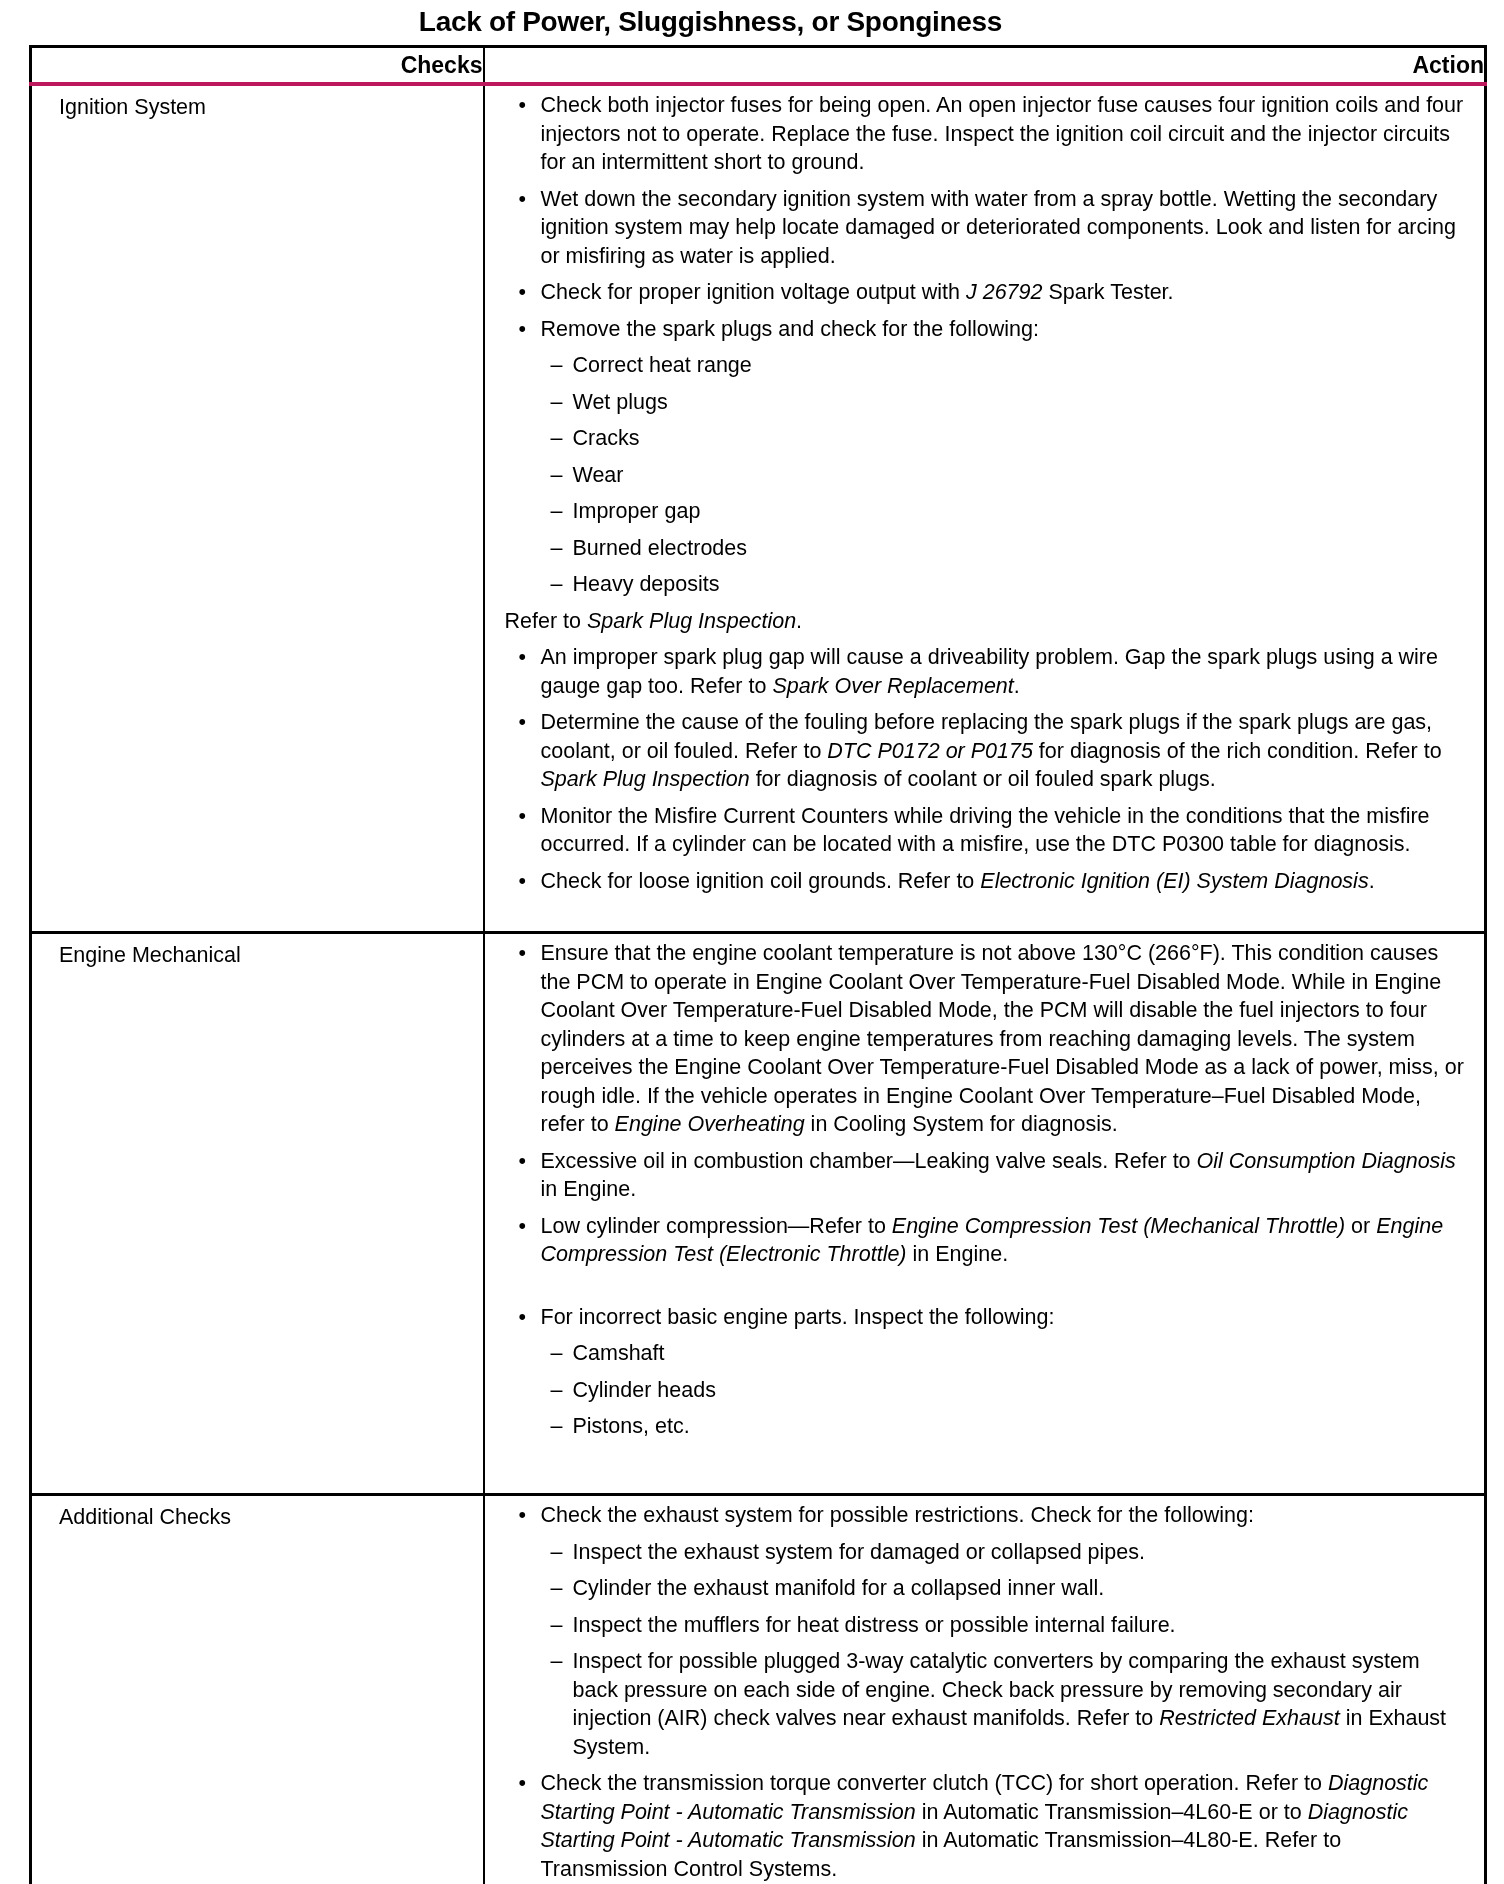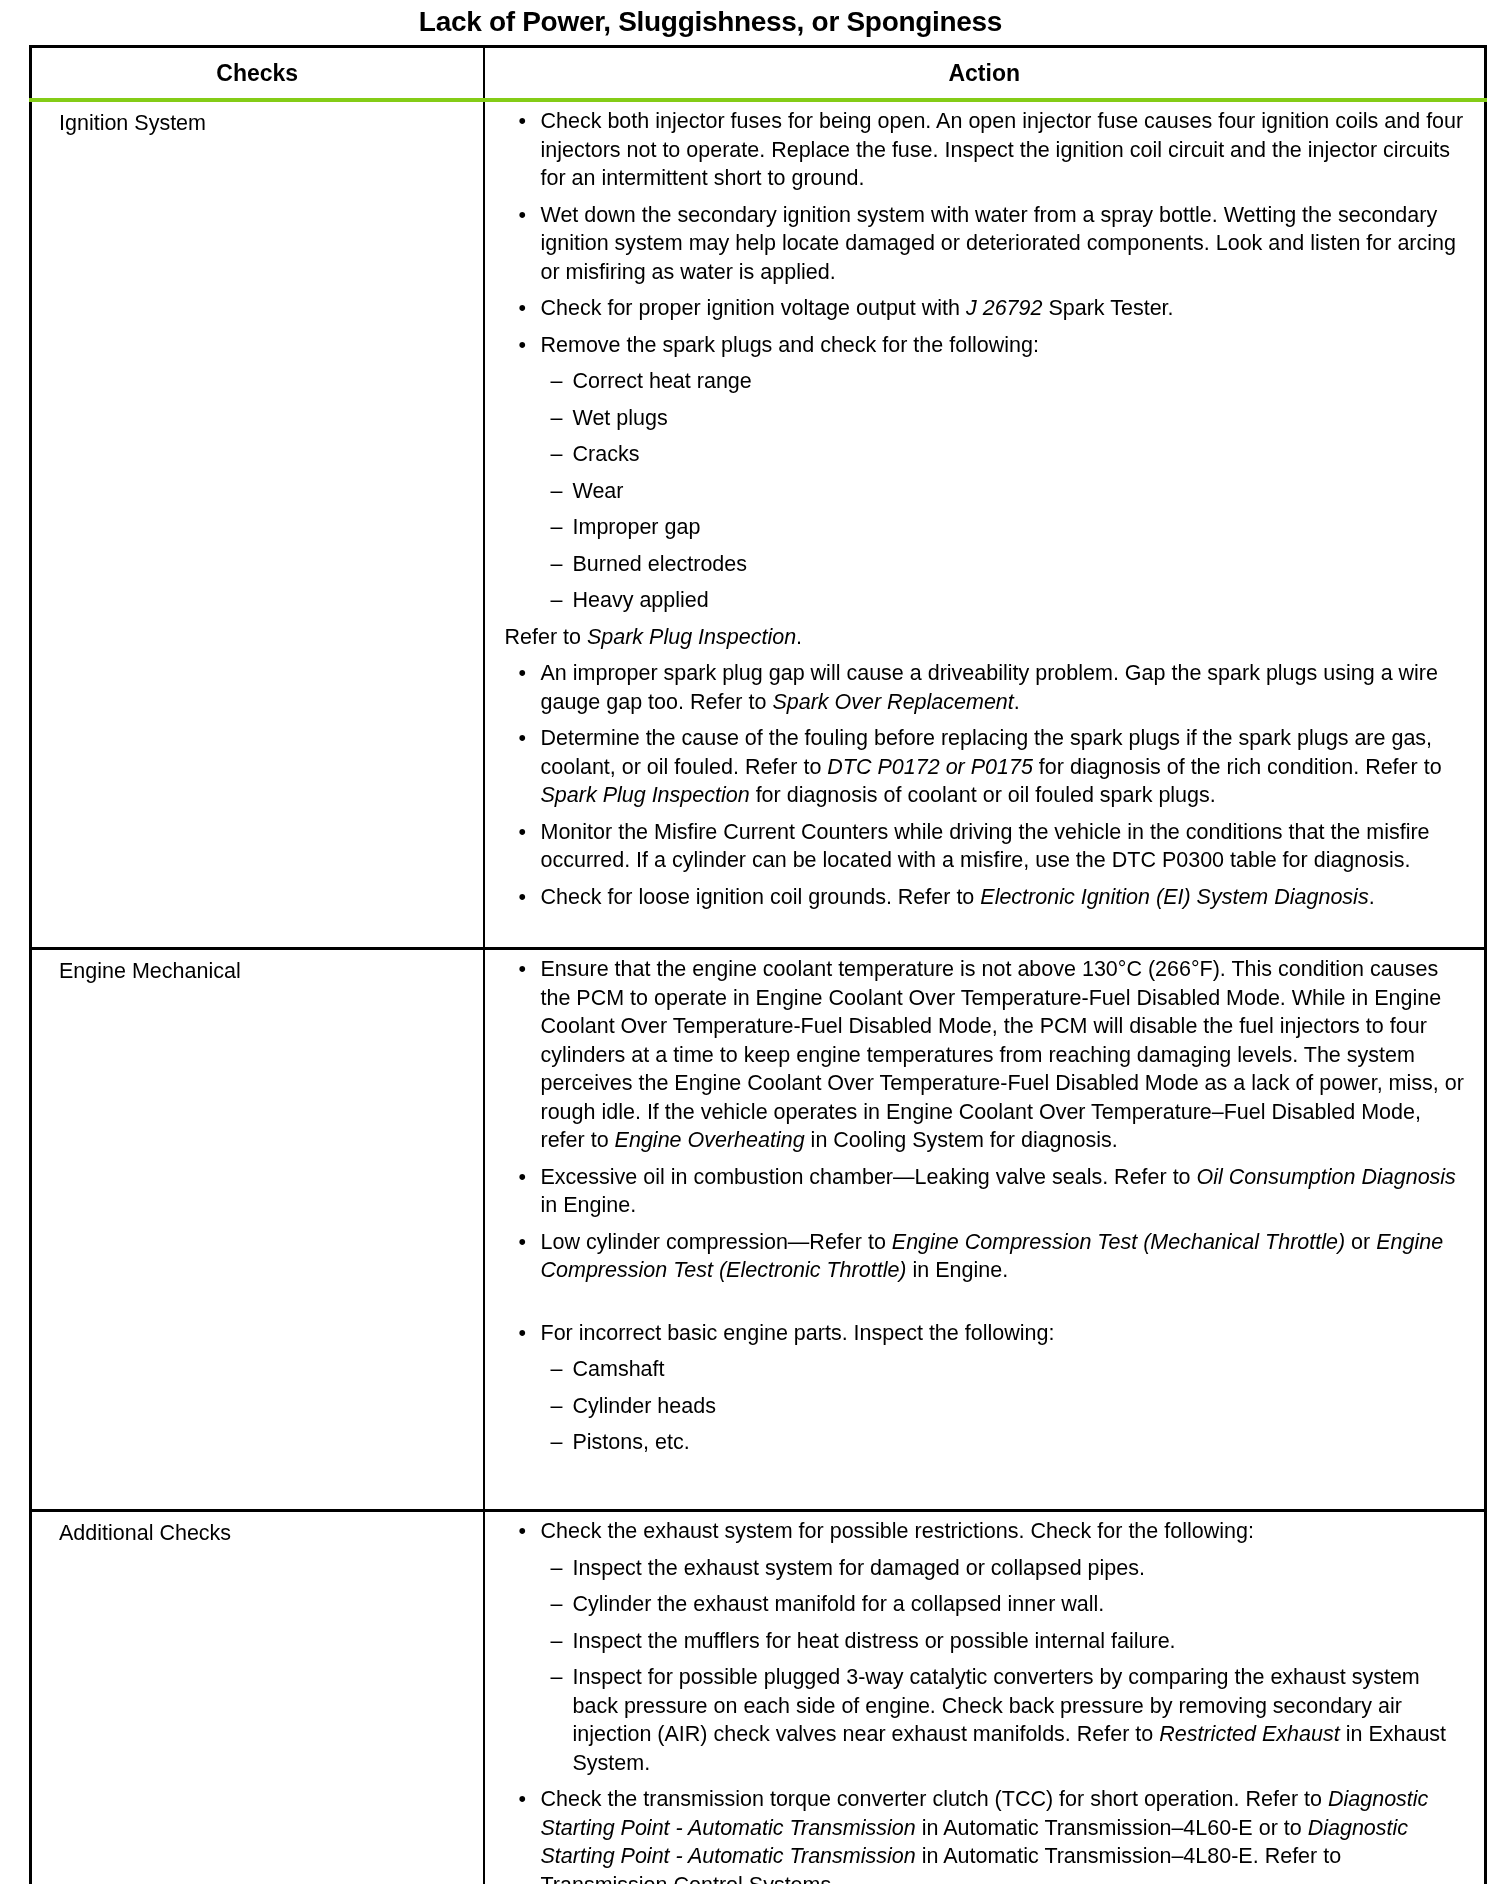"Checks" th { border-bottom: 4px solid #84cc16 -> 4px solid #be185d; padding: 8px -> 0; text-align: center -> right }
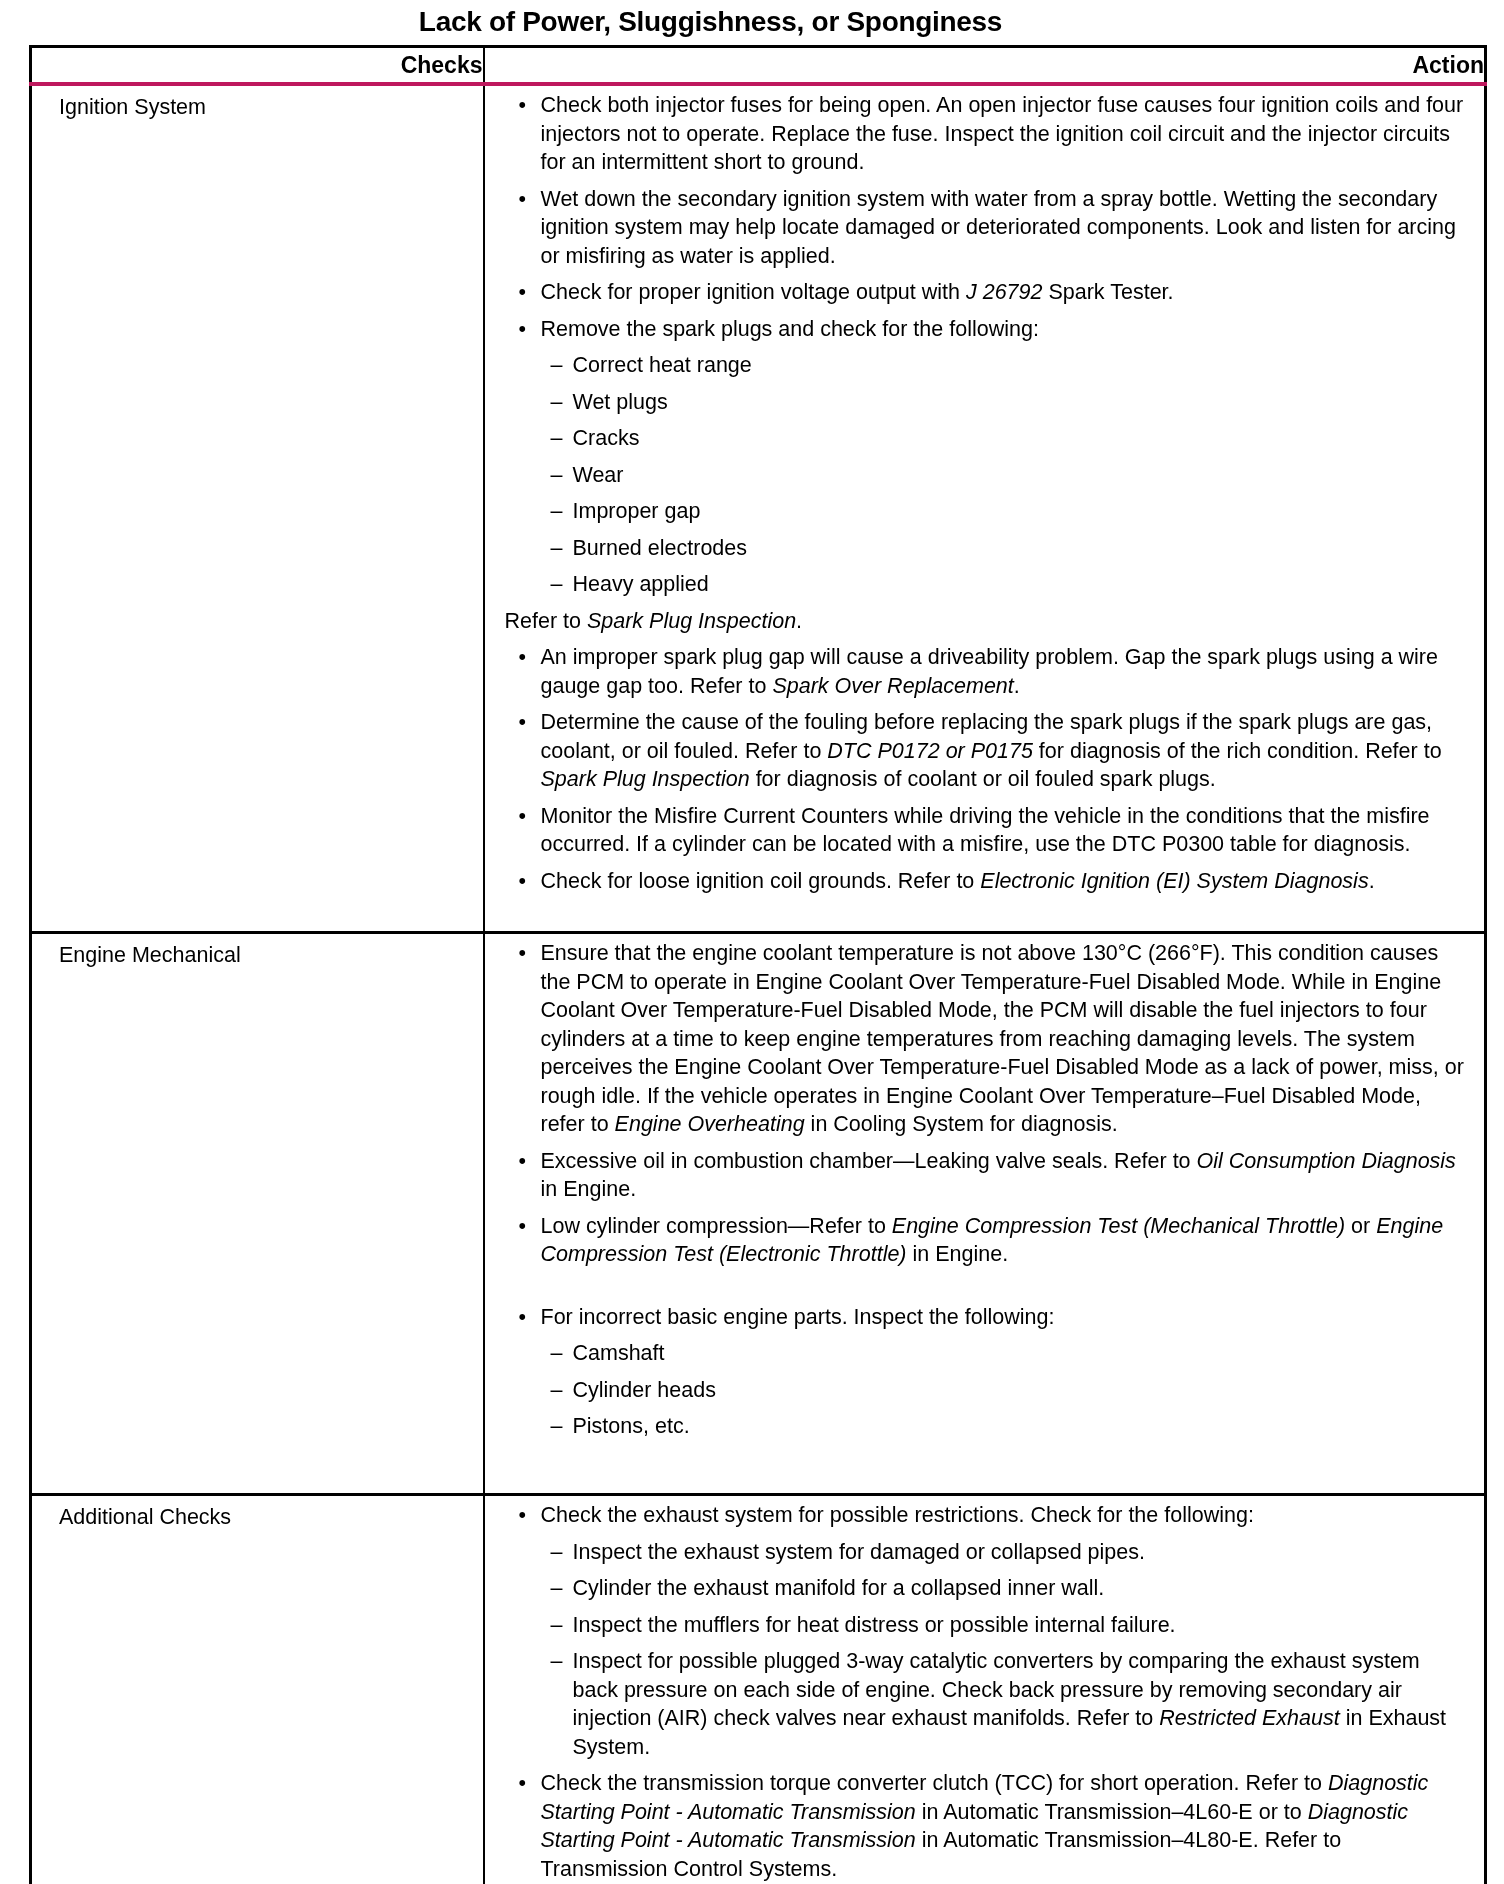"Heavy applied" span { text: applied -> deposits }
